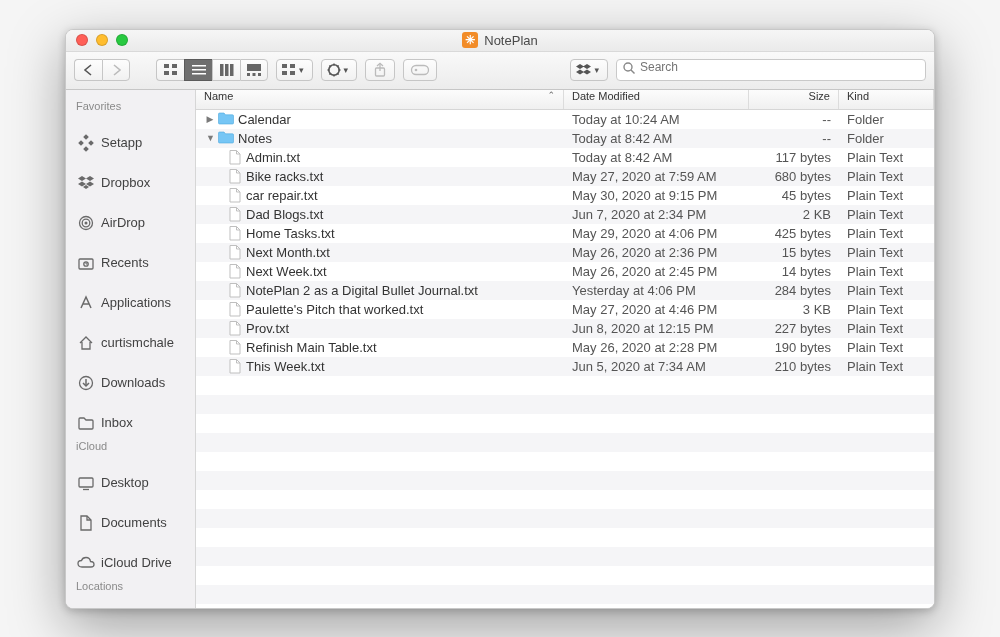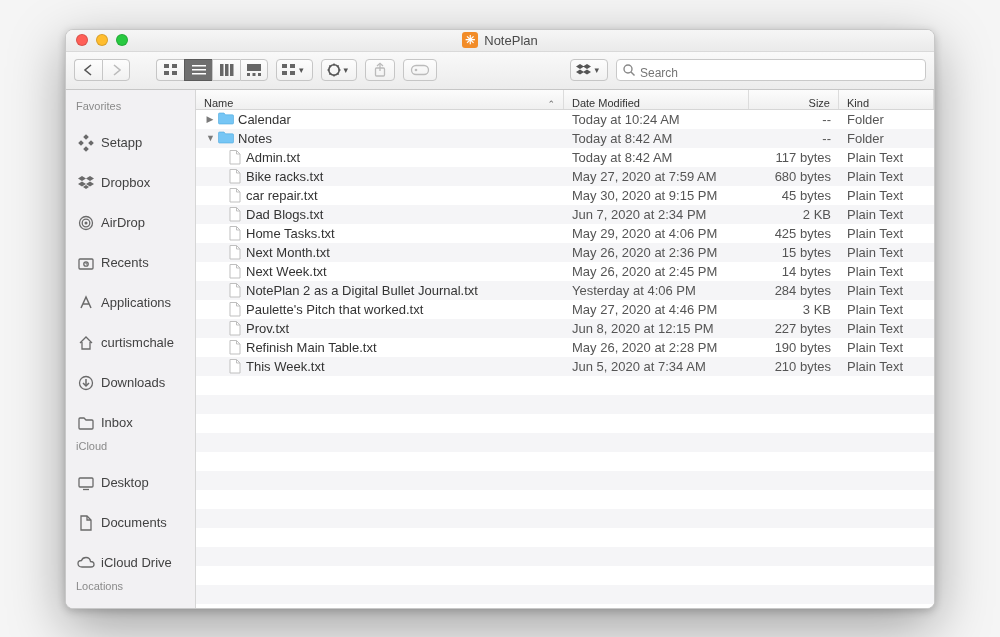"Search" .search { align-items: flex-end -> flex-start }
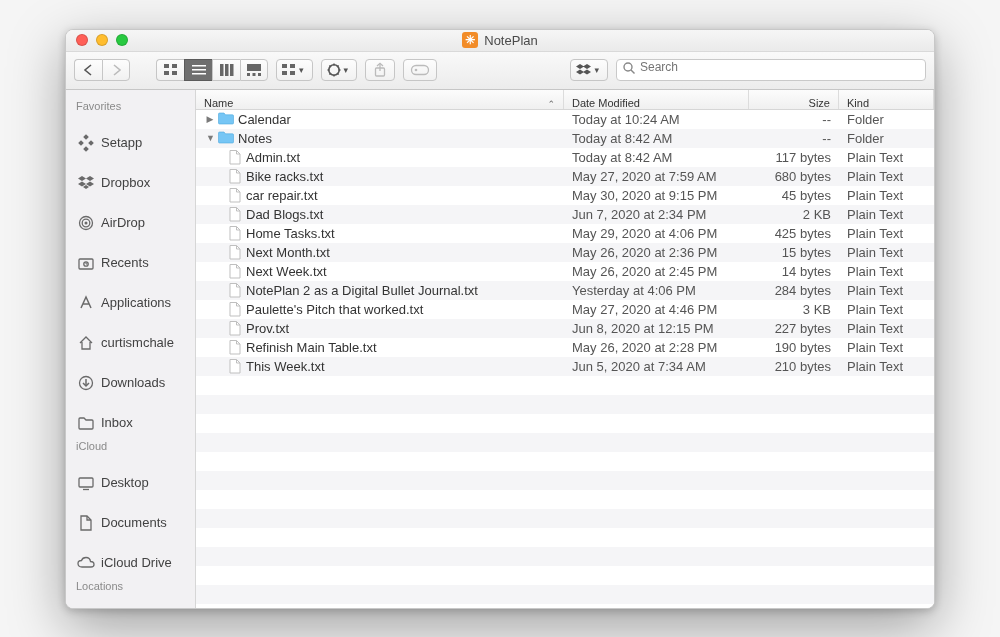"Name" .colheaders > div { align-items: flex-end -> flex-start }
